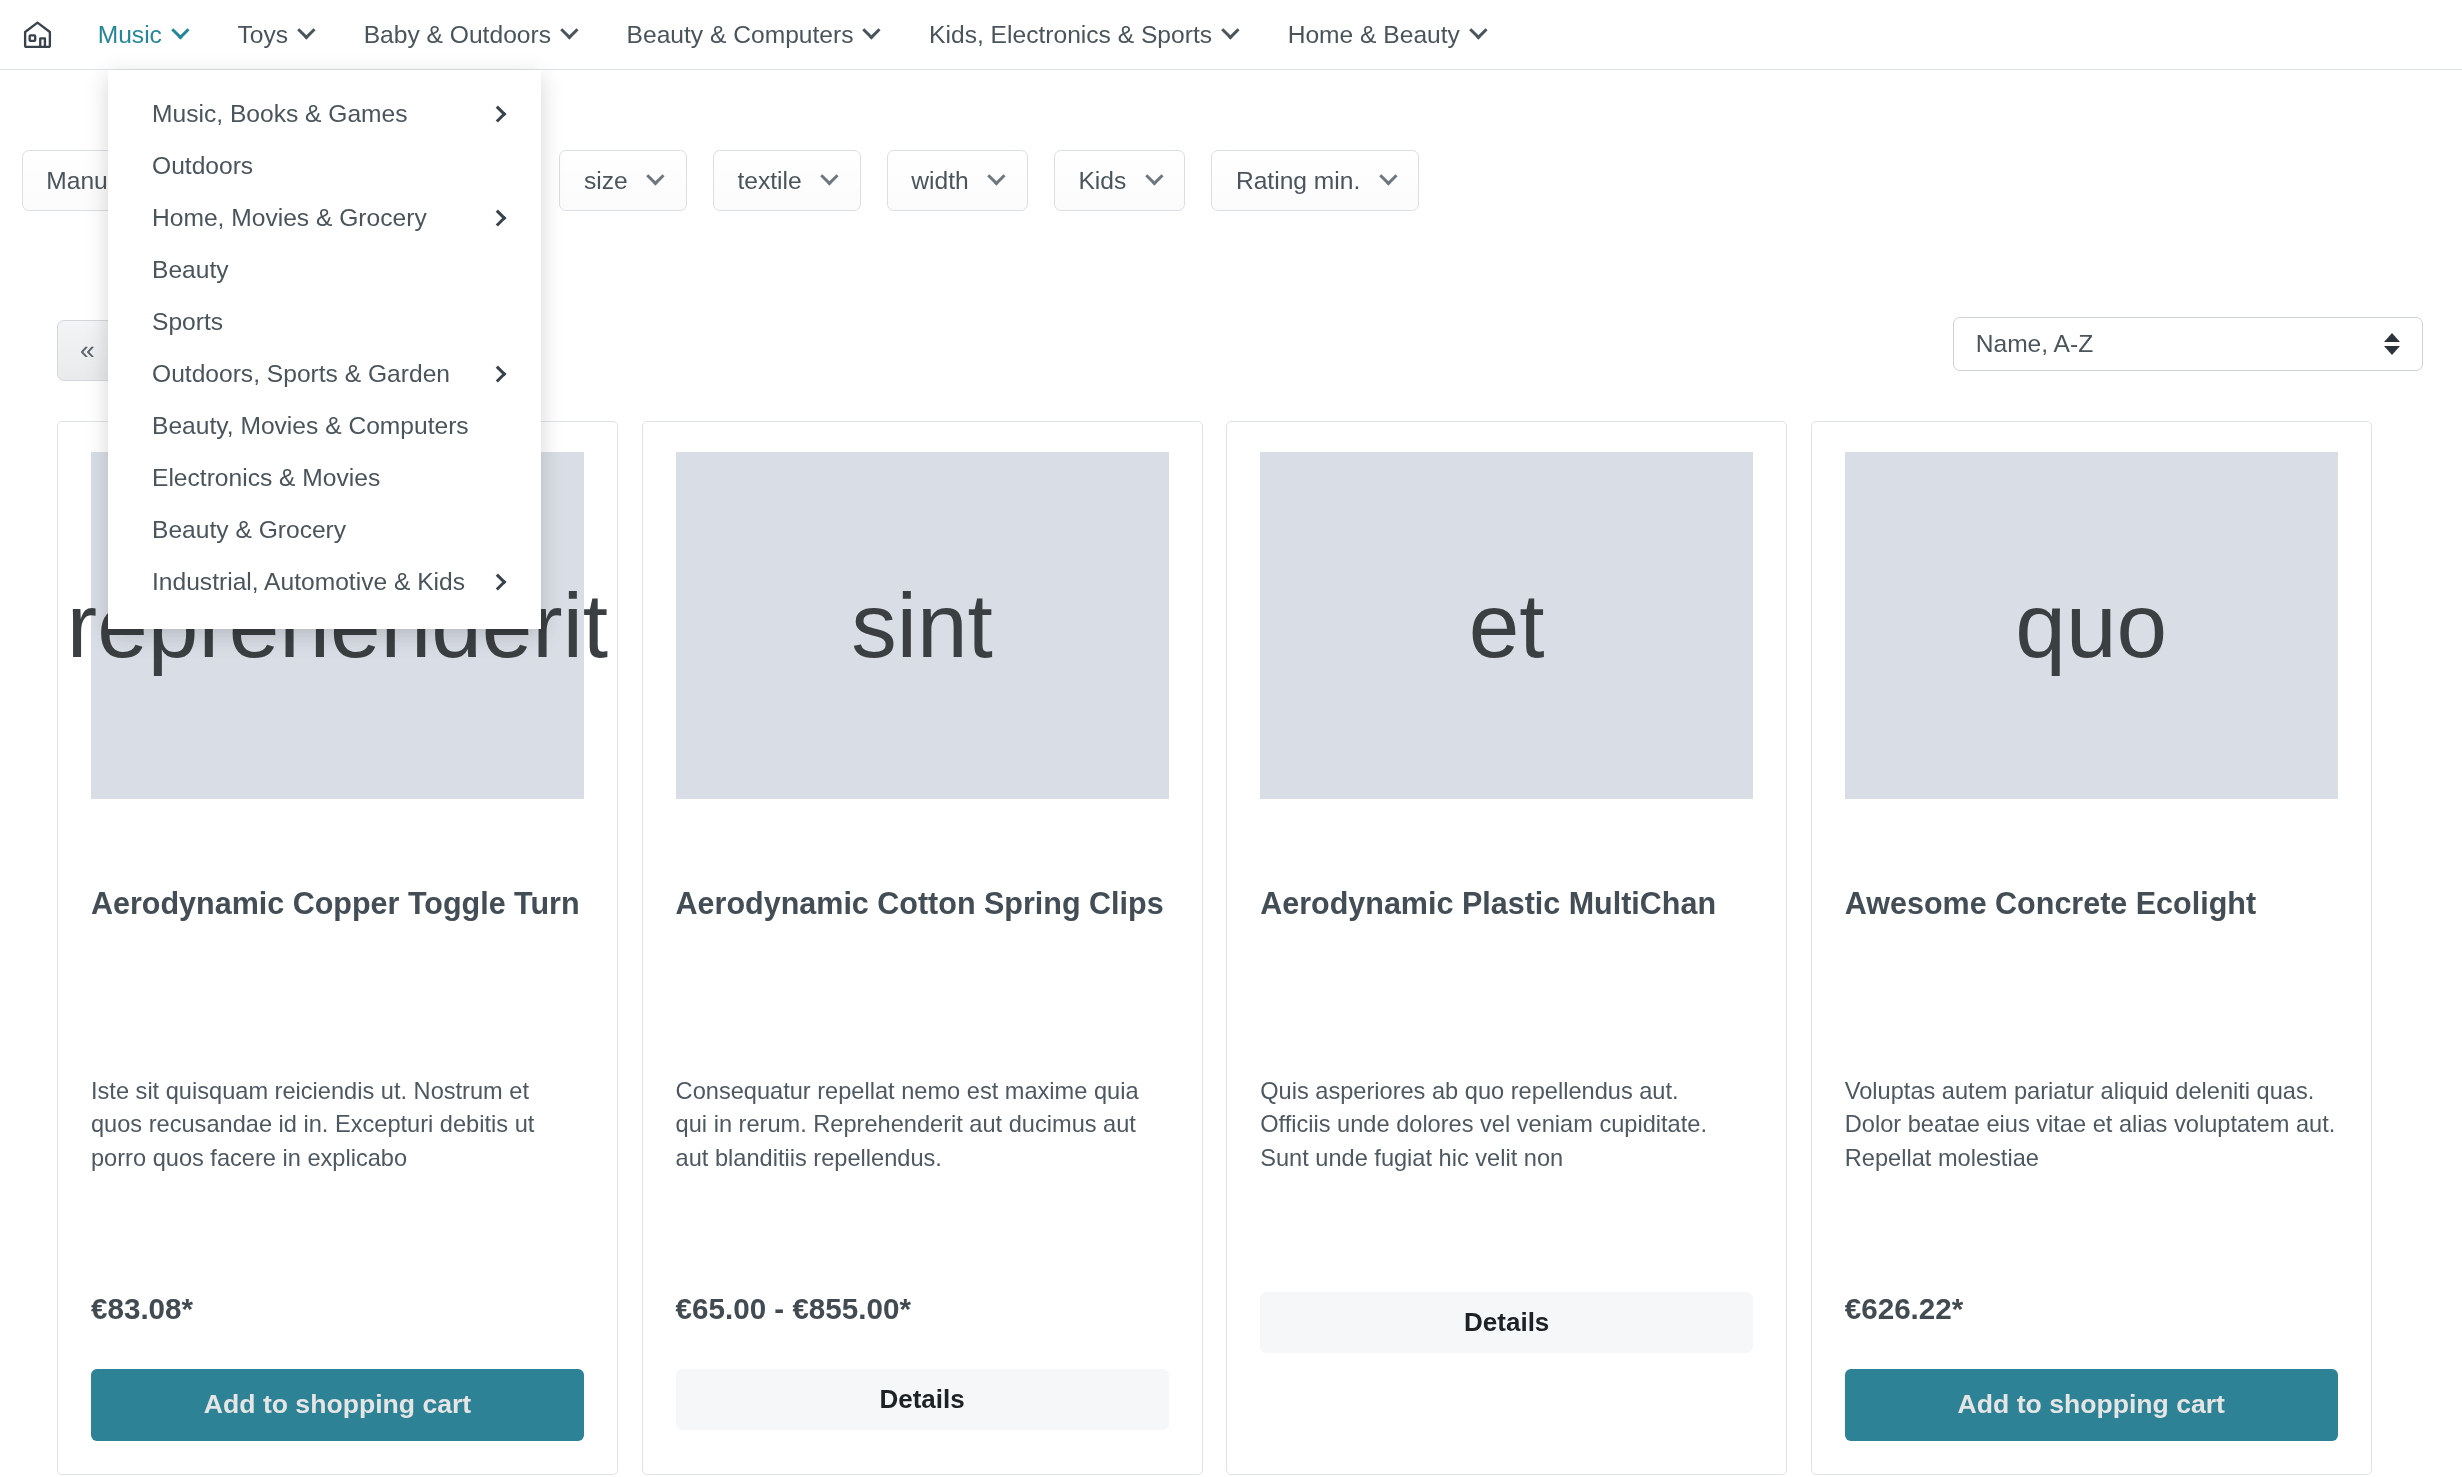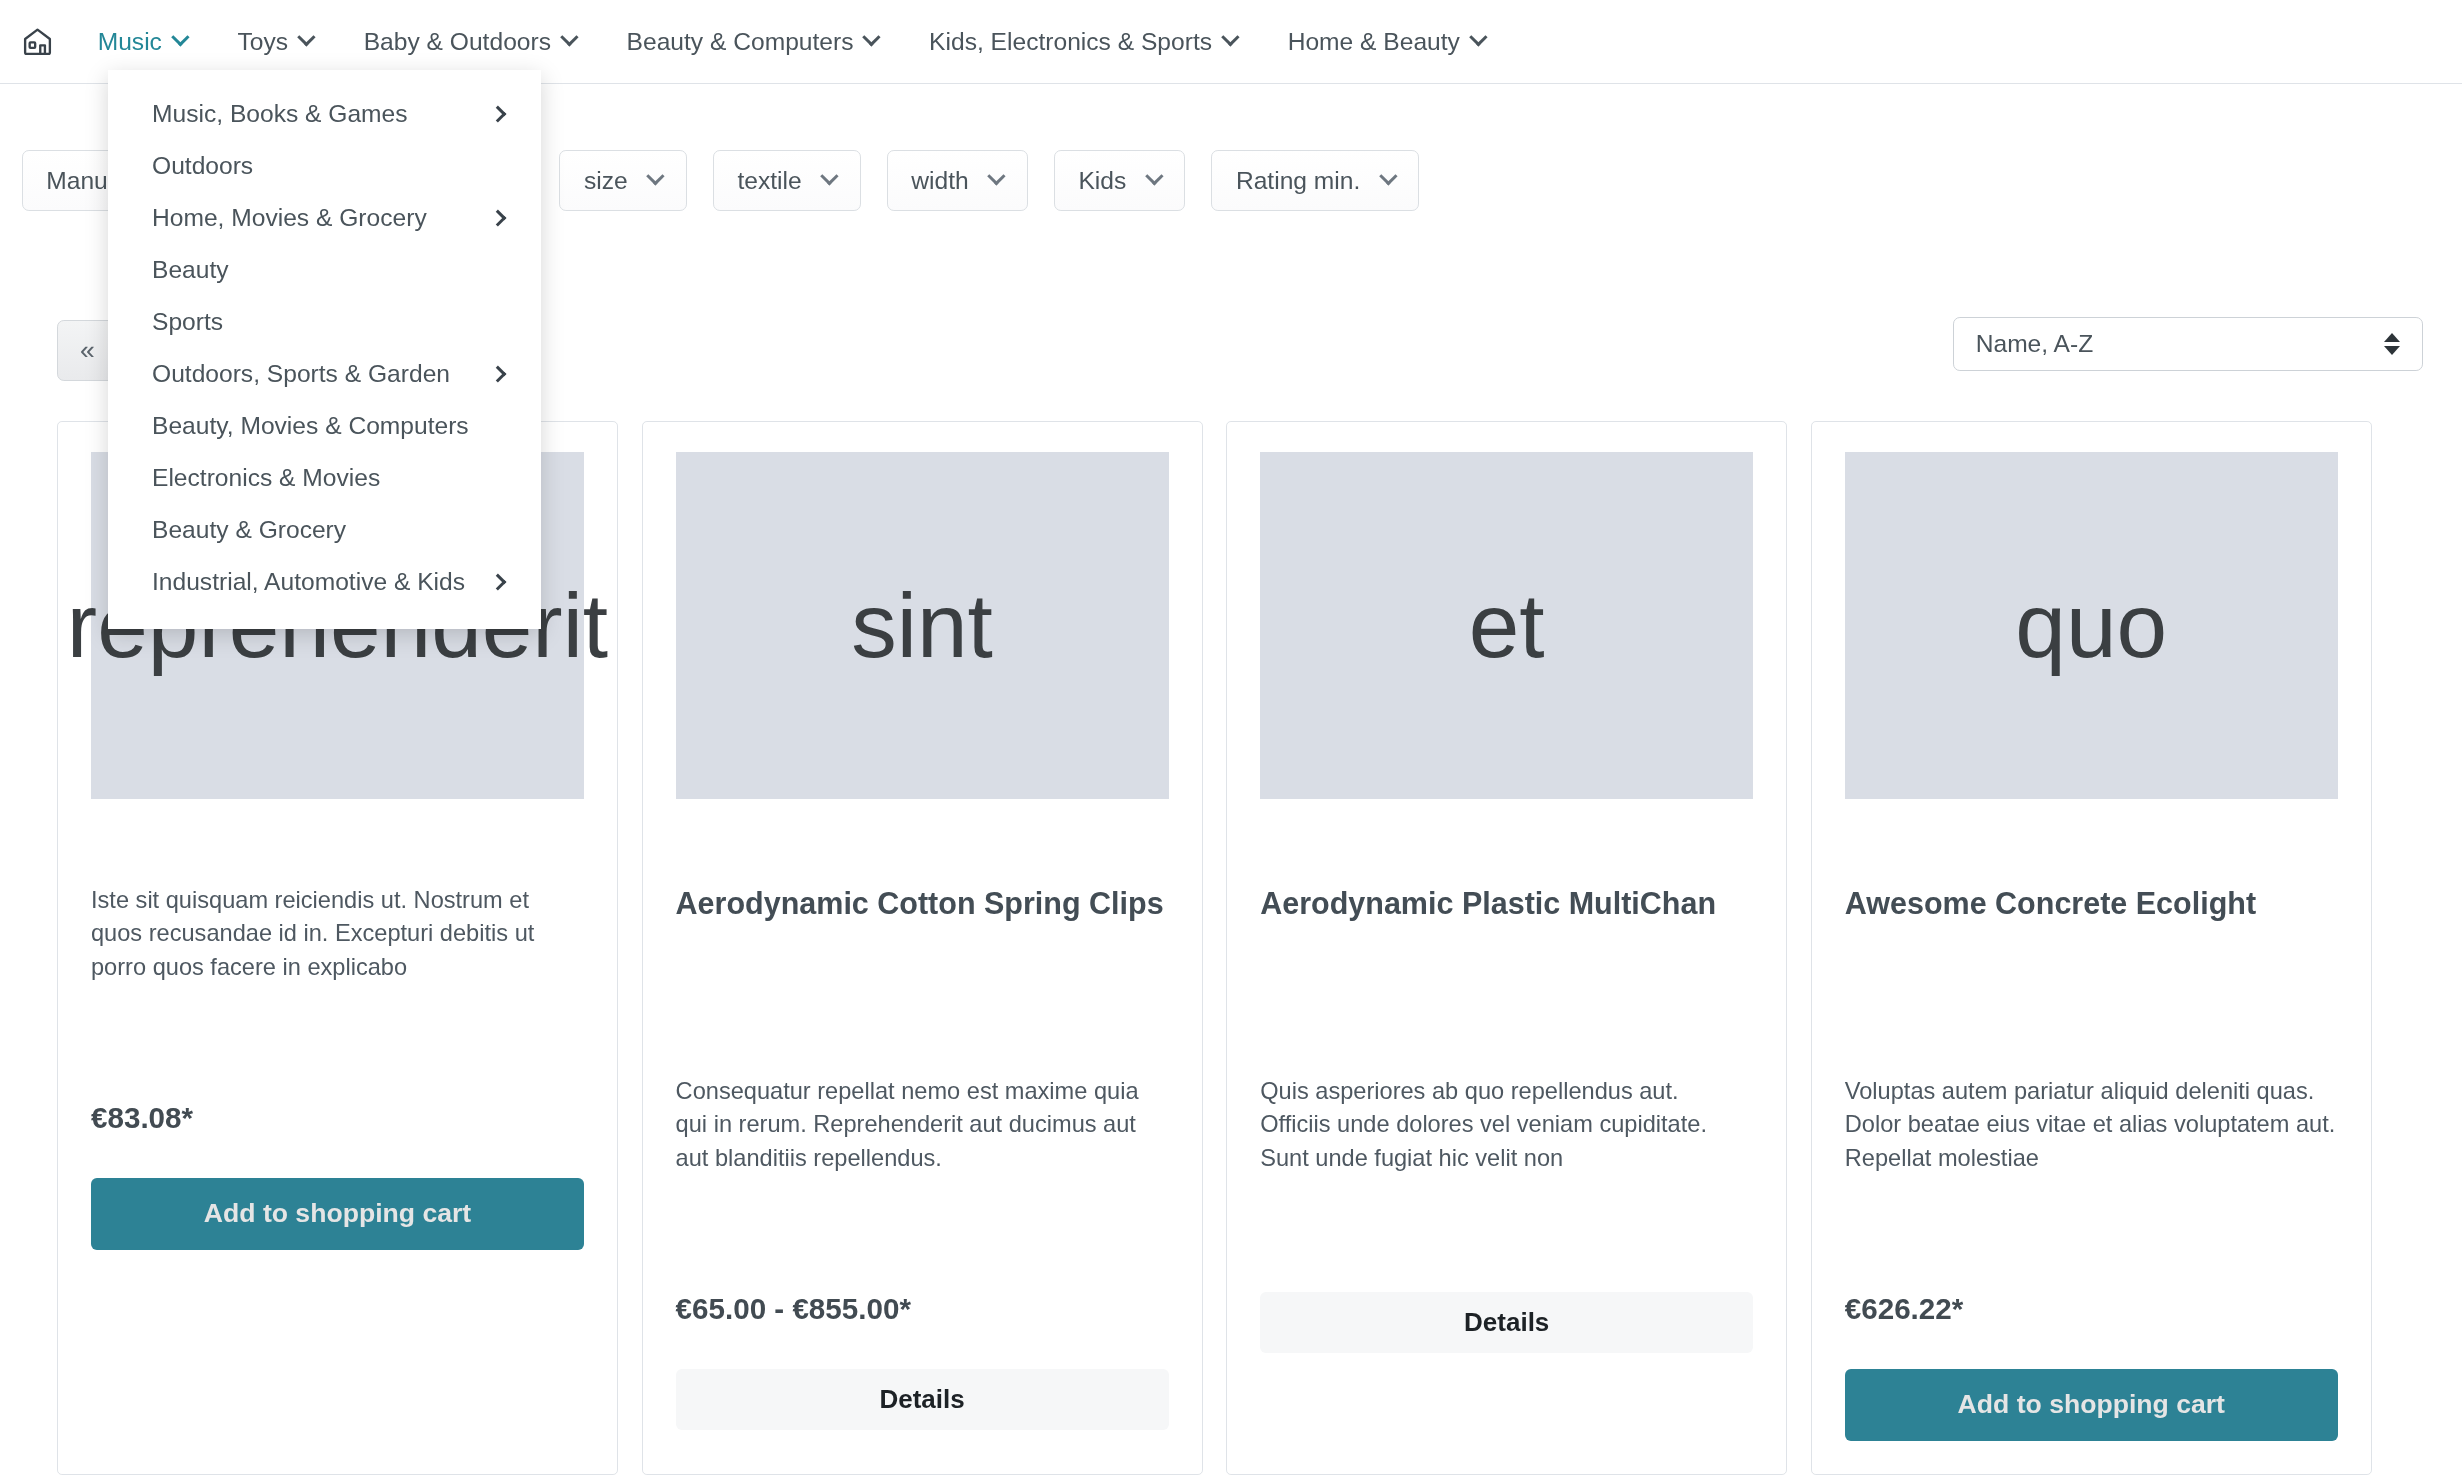"Music" .topnav { height: 84px -> 70px }
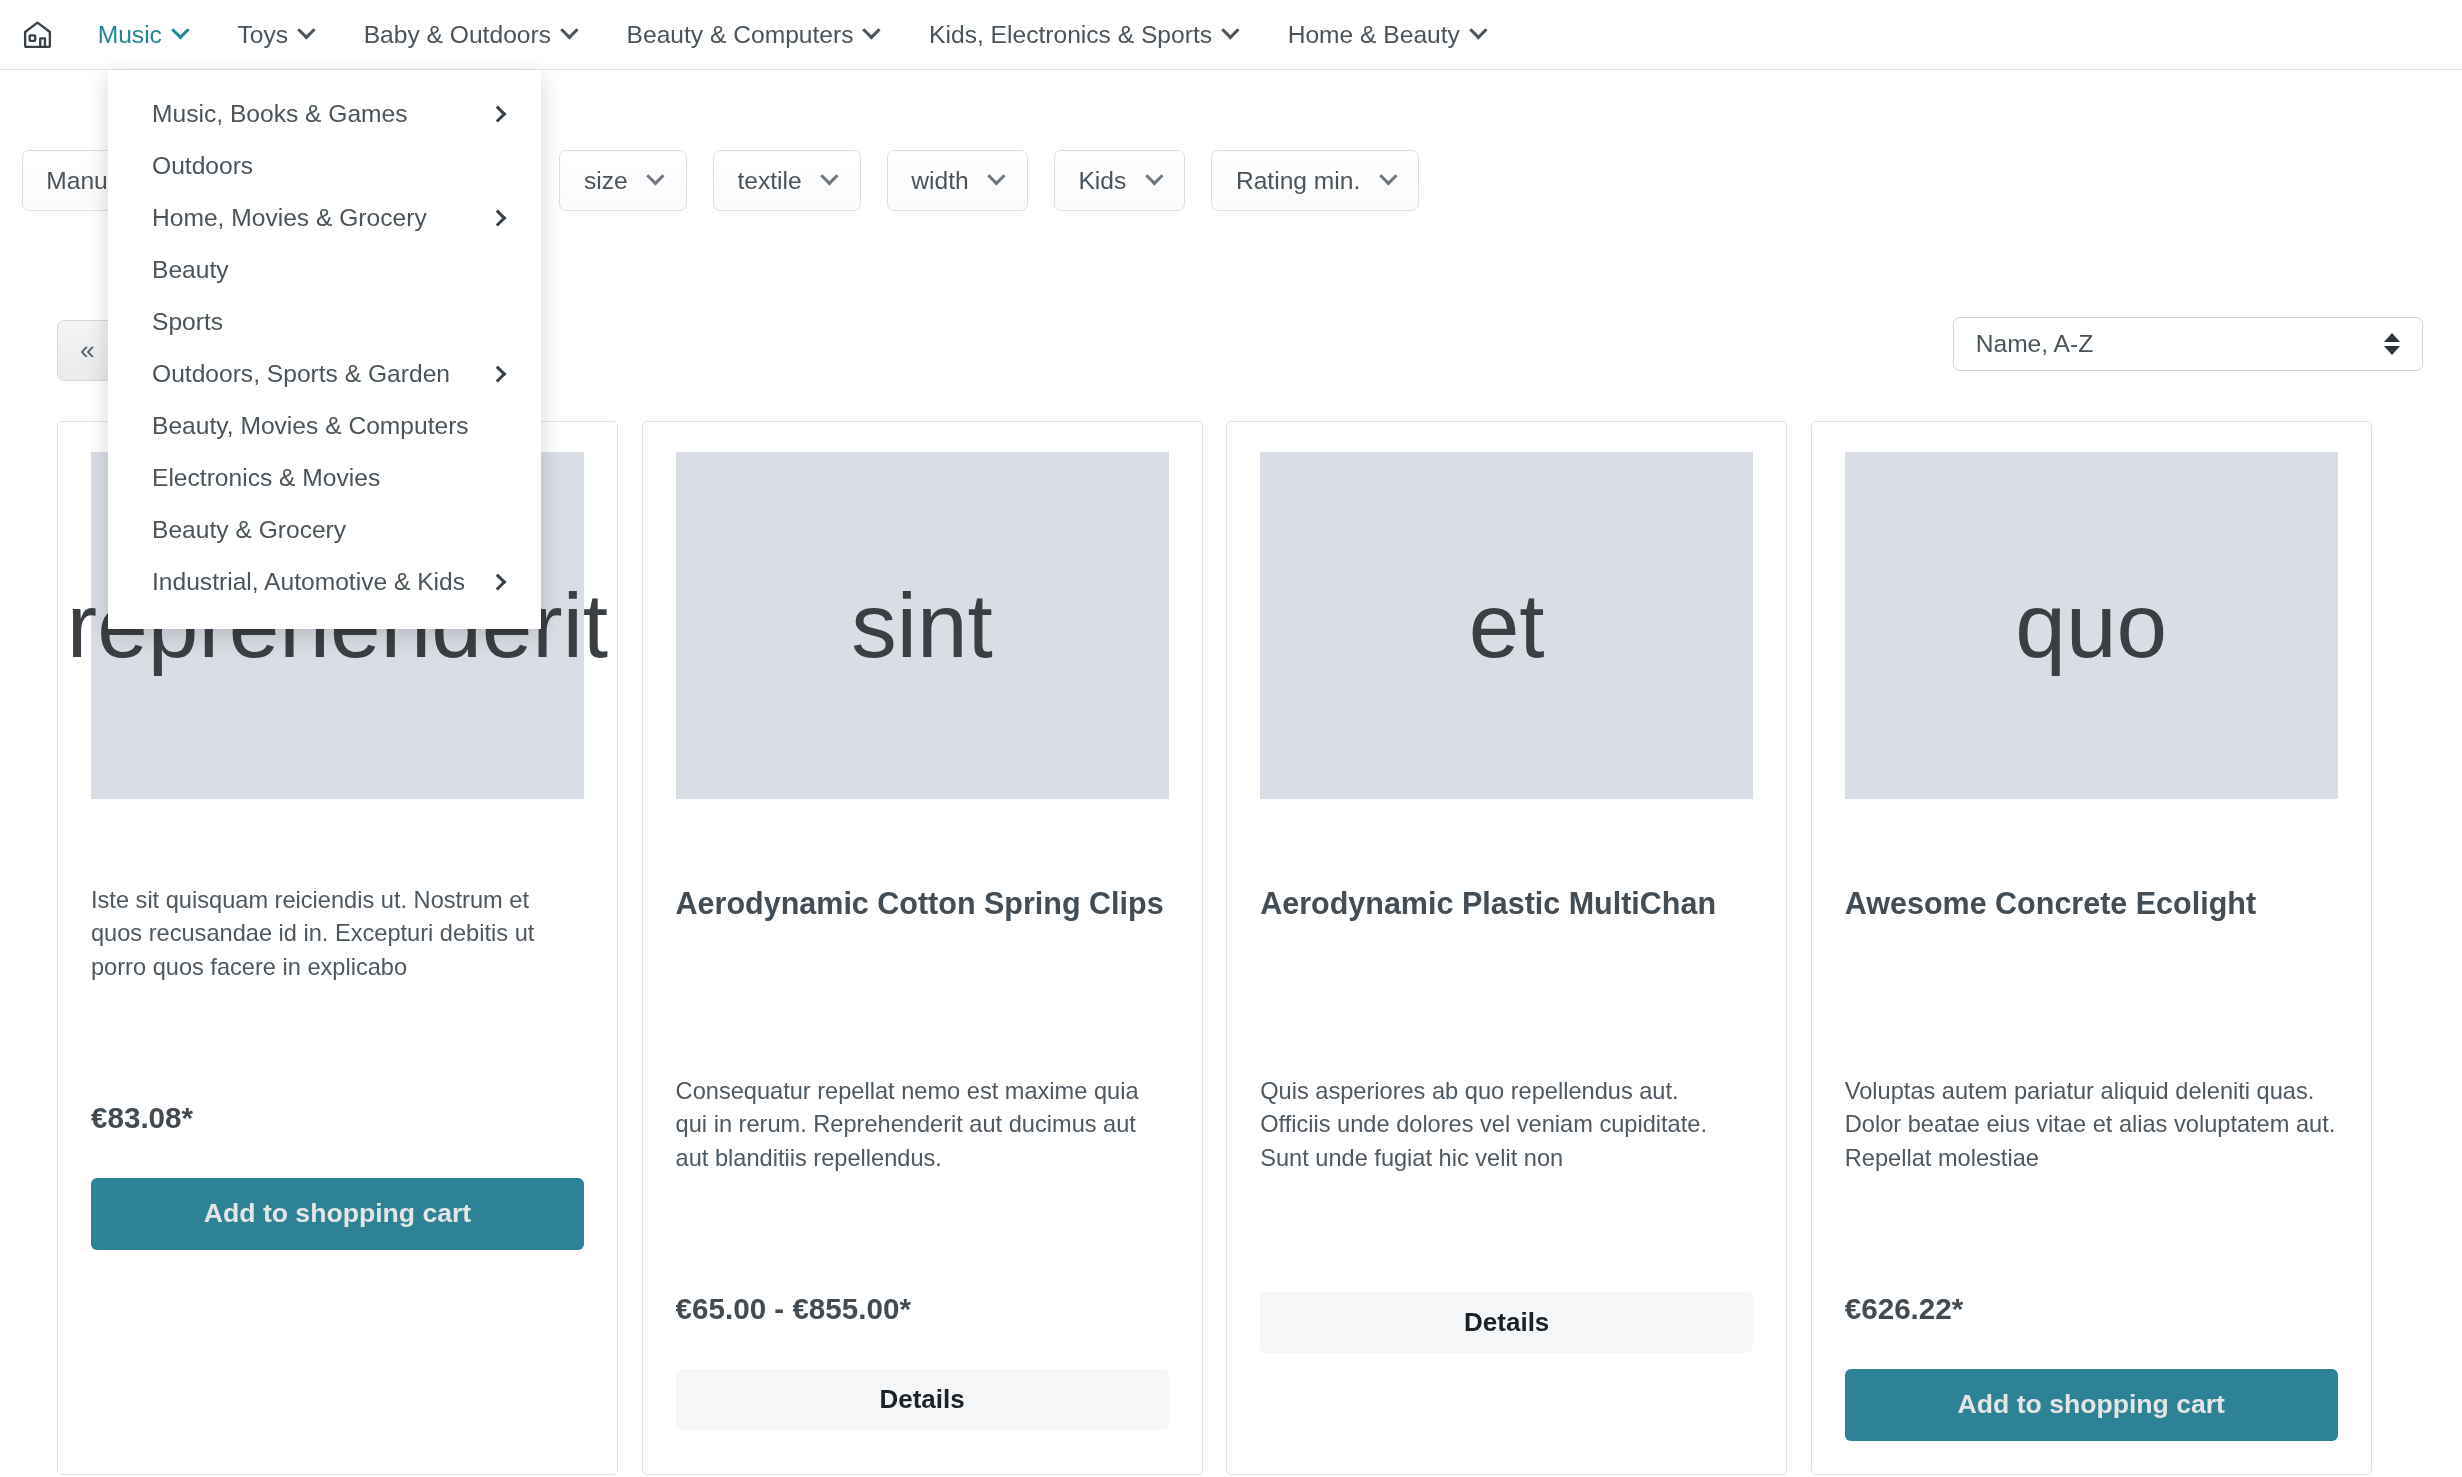"Aerodynamic Copper Toggle Turn" div.card-title { html: none -> <div>Aerodynamic Copper Toggle Turn</div> }
